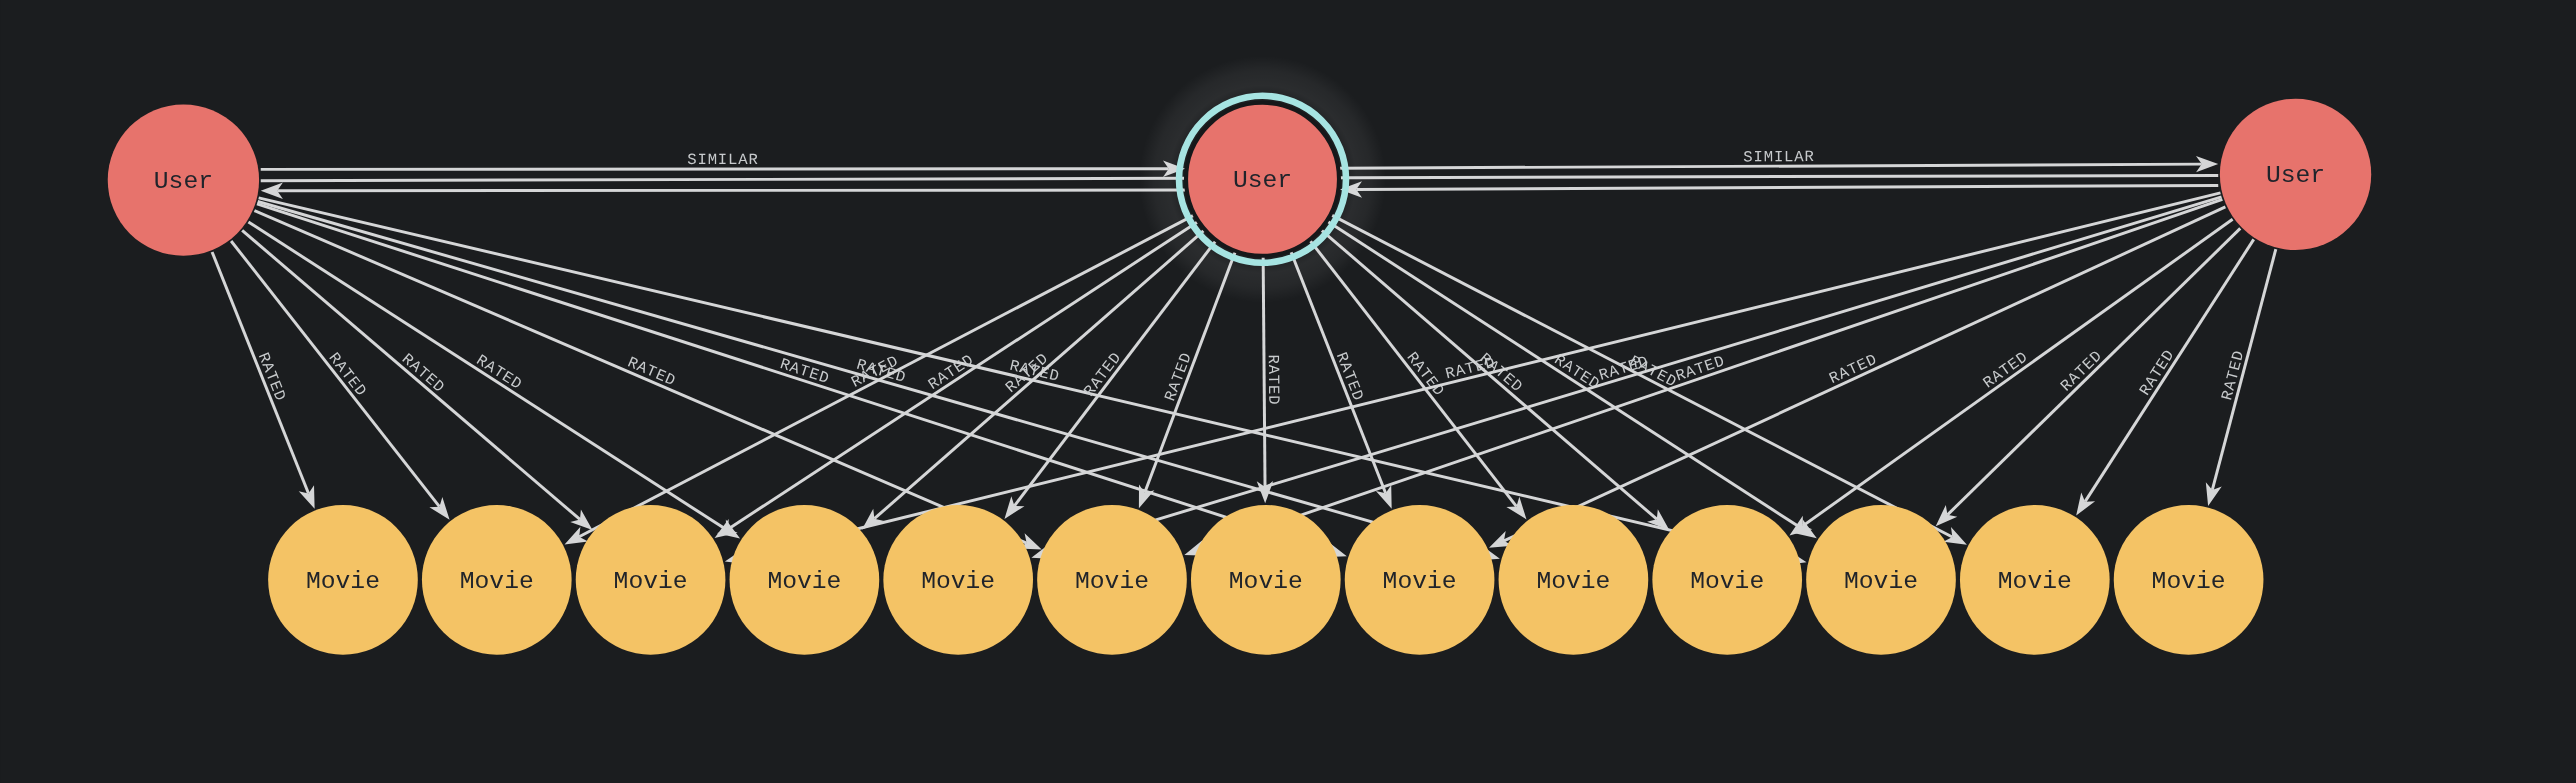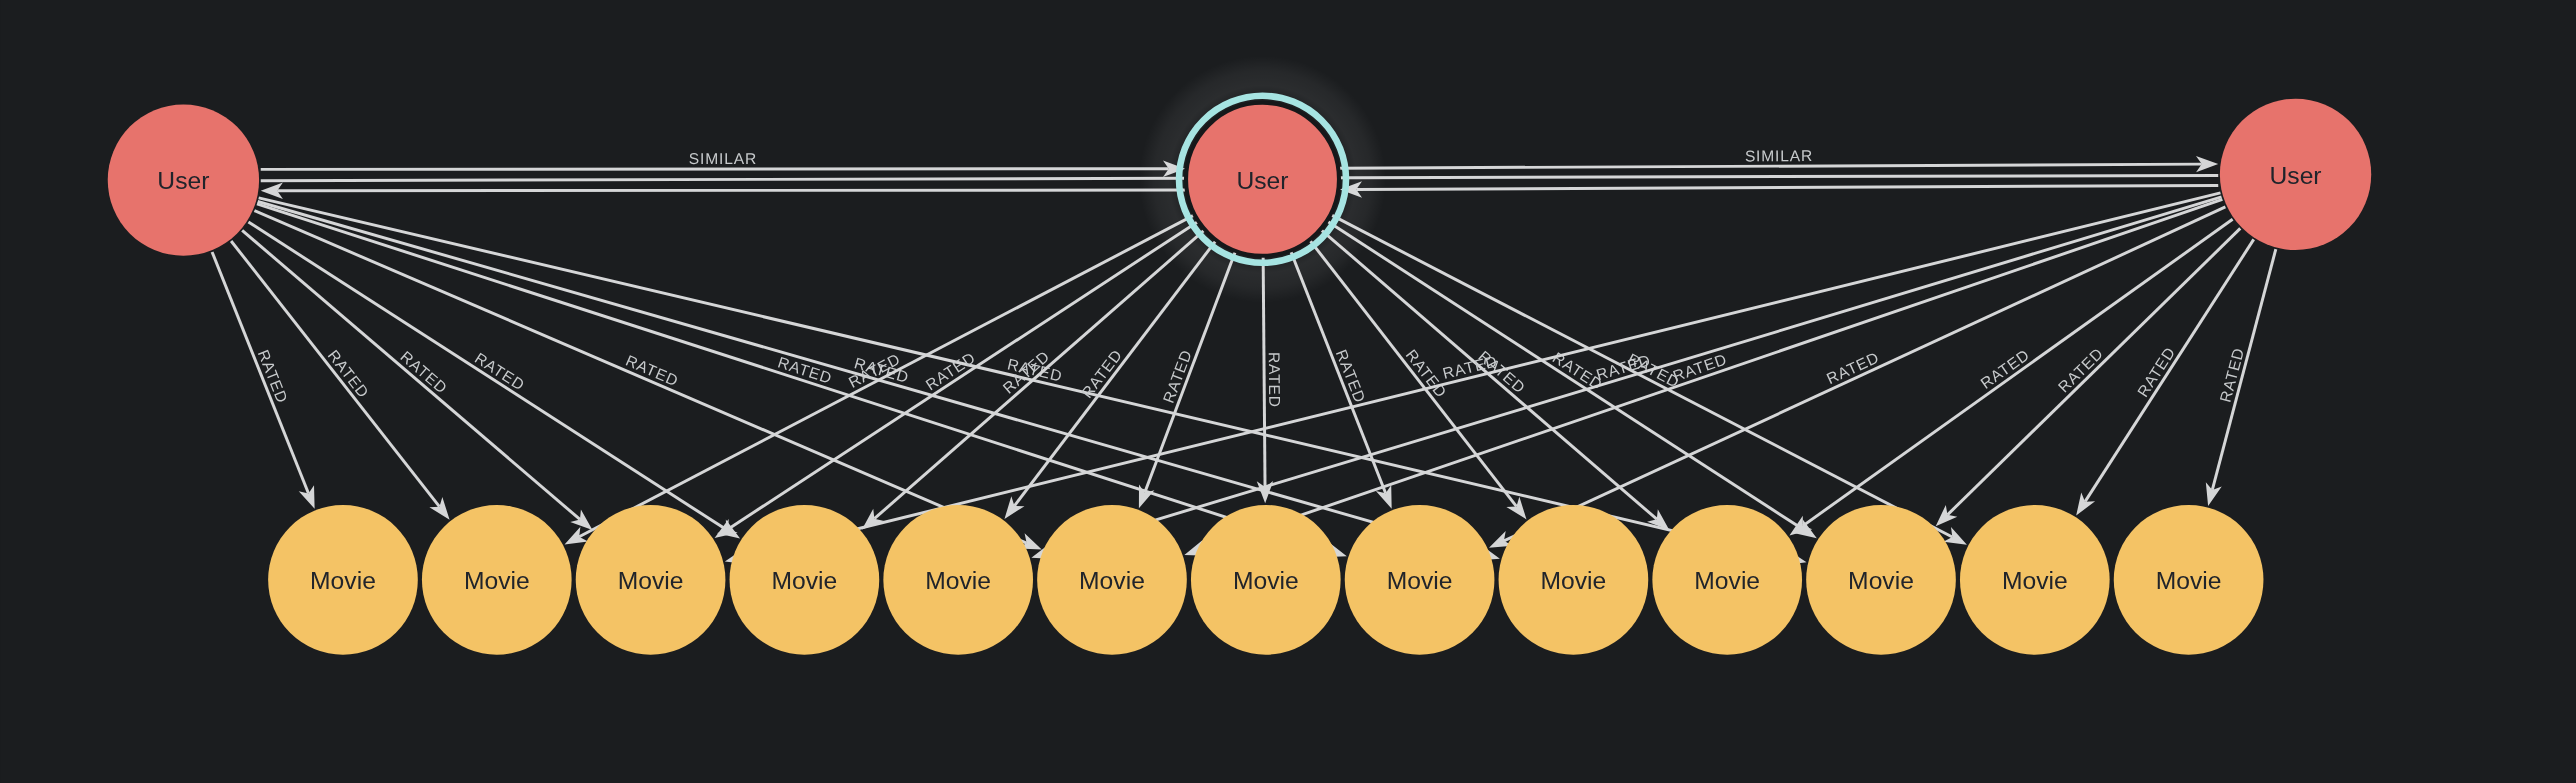"SIMILAR" #graph-root { font-family: none -> Liberation Mono, monospace }
